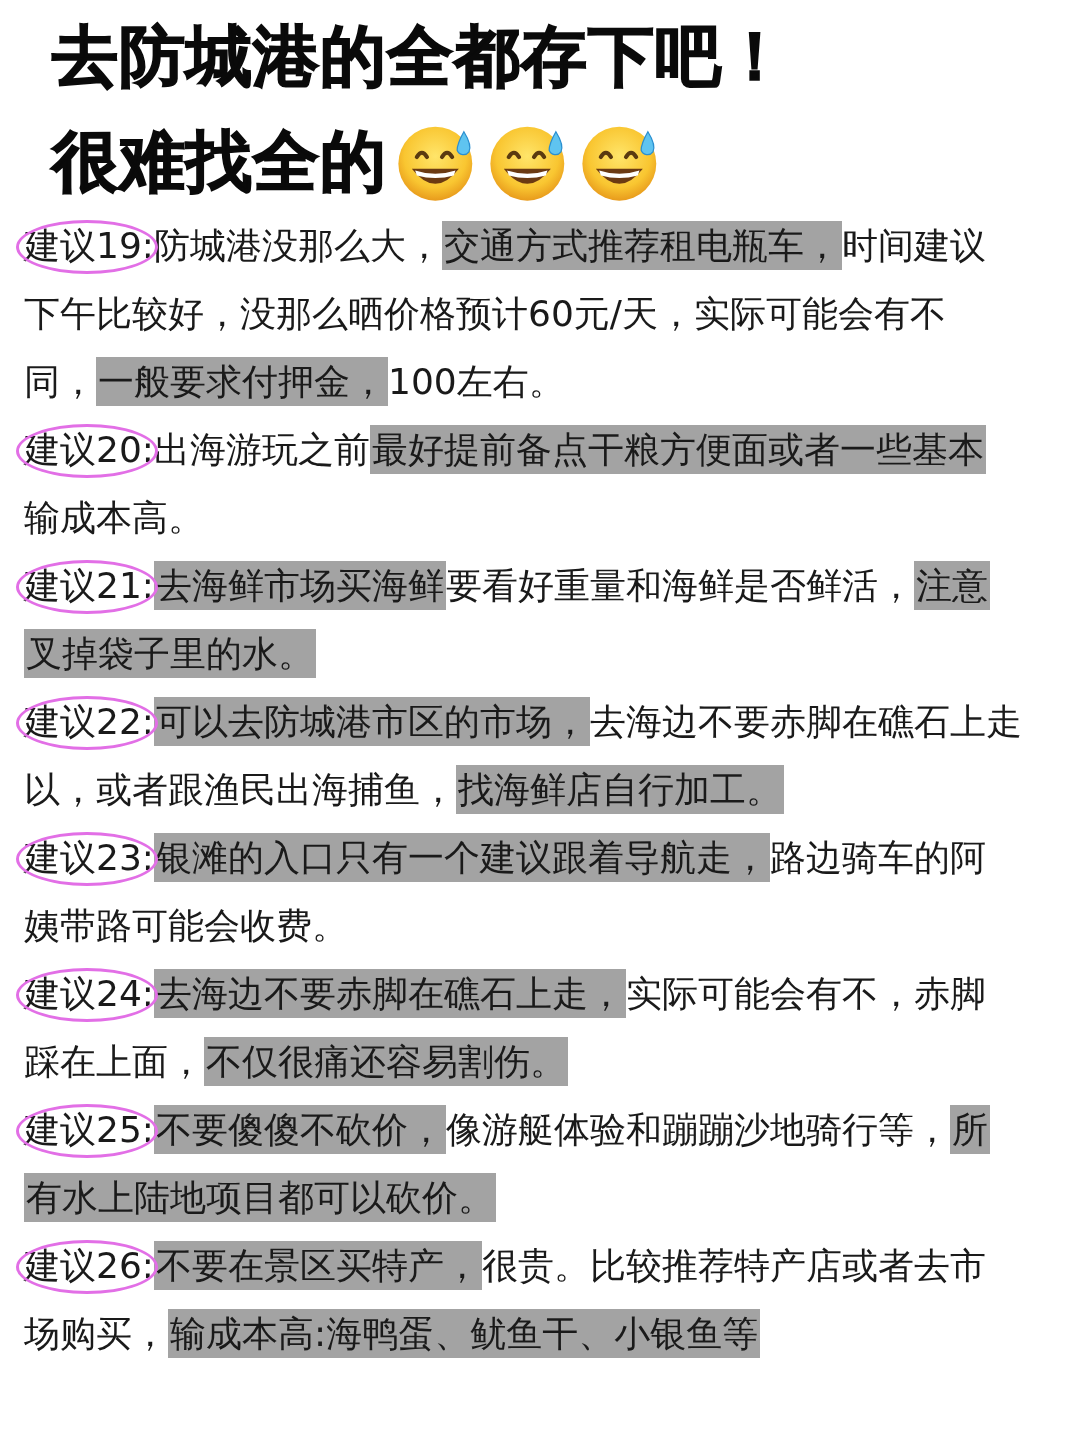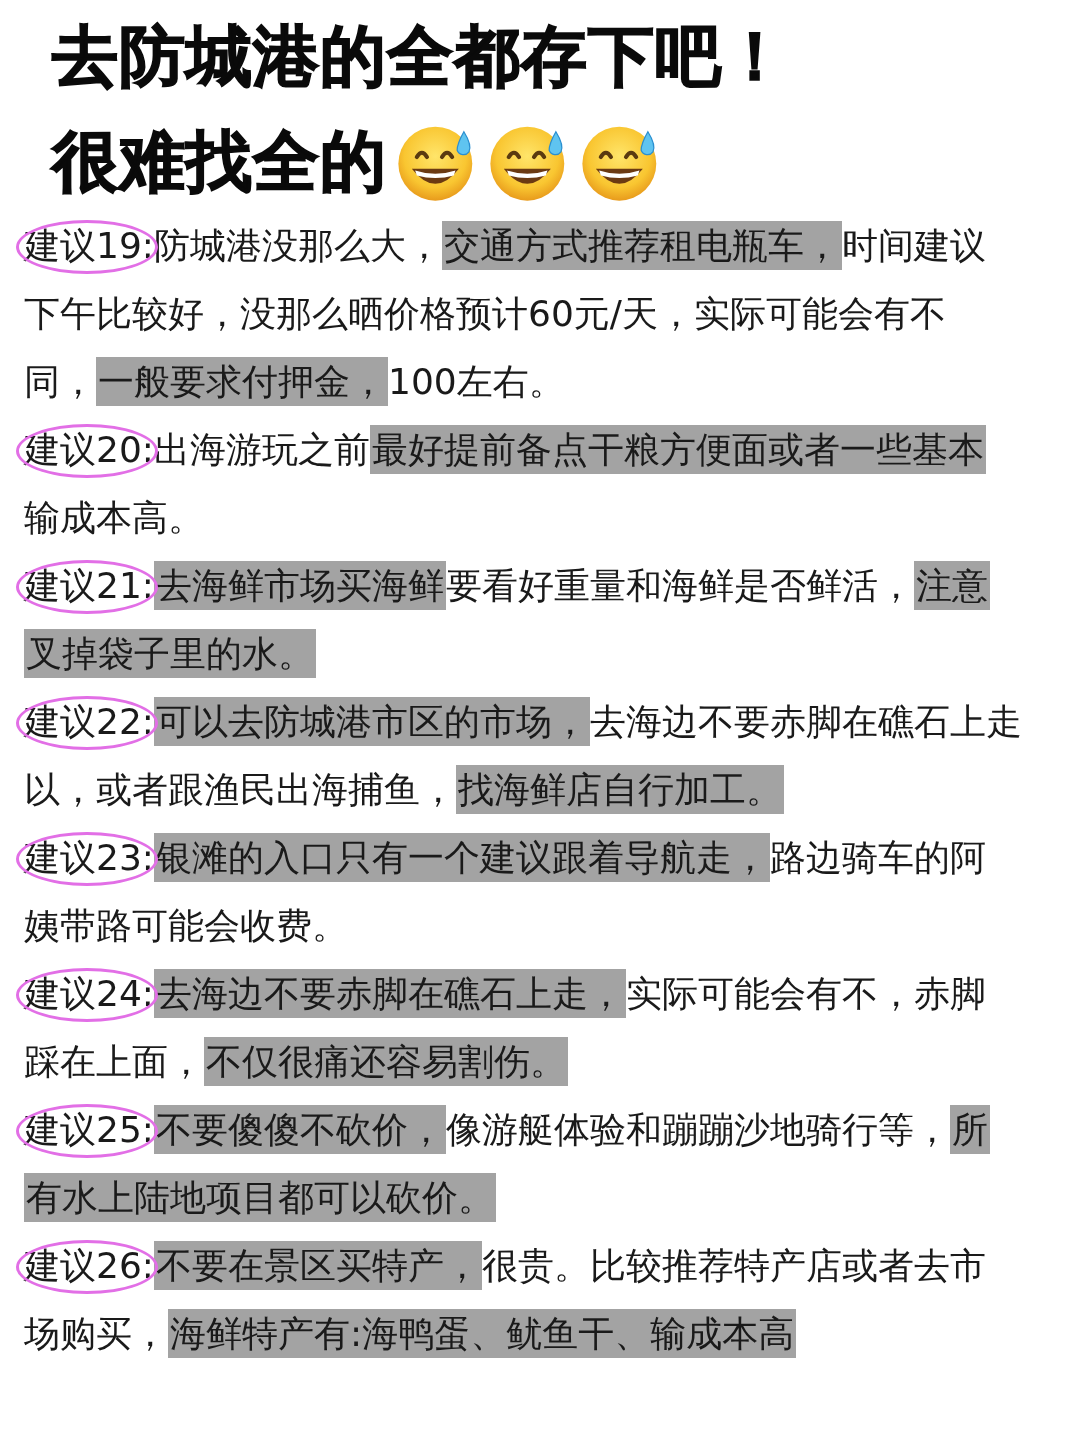"海鲜特产有:海鸭蛋、鱿鱼干、输成本高" span.hl { text: 海鲜特产有:海鸭蛋、鱿鱼干、输成本高 -> 输成本高:海鸭蛋、鱿鱼干、小银鱼等 }
